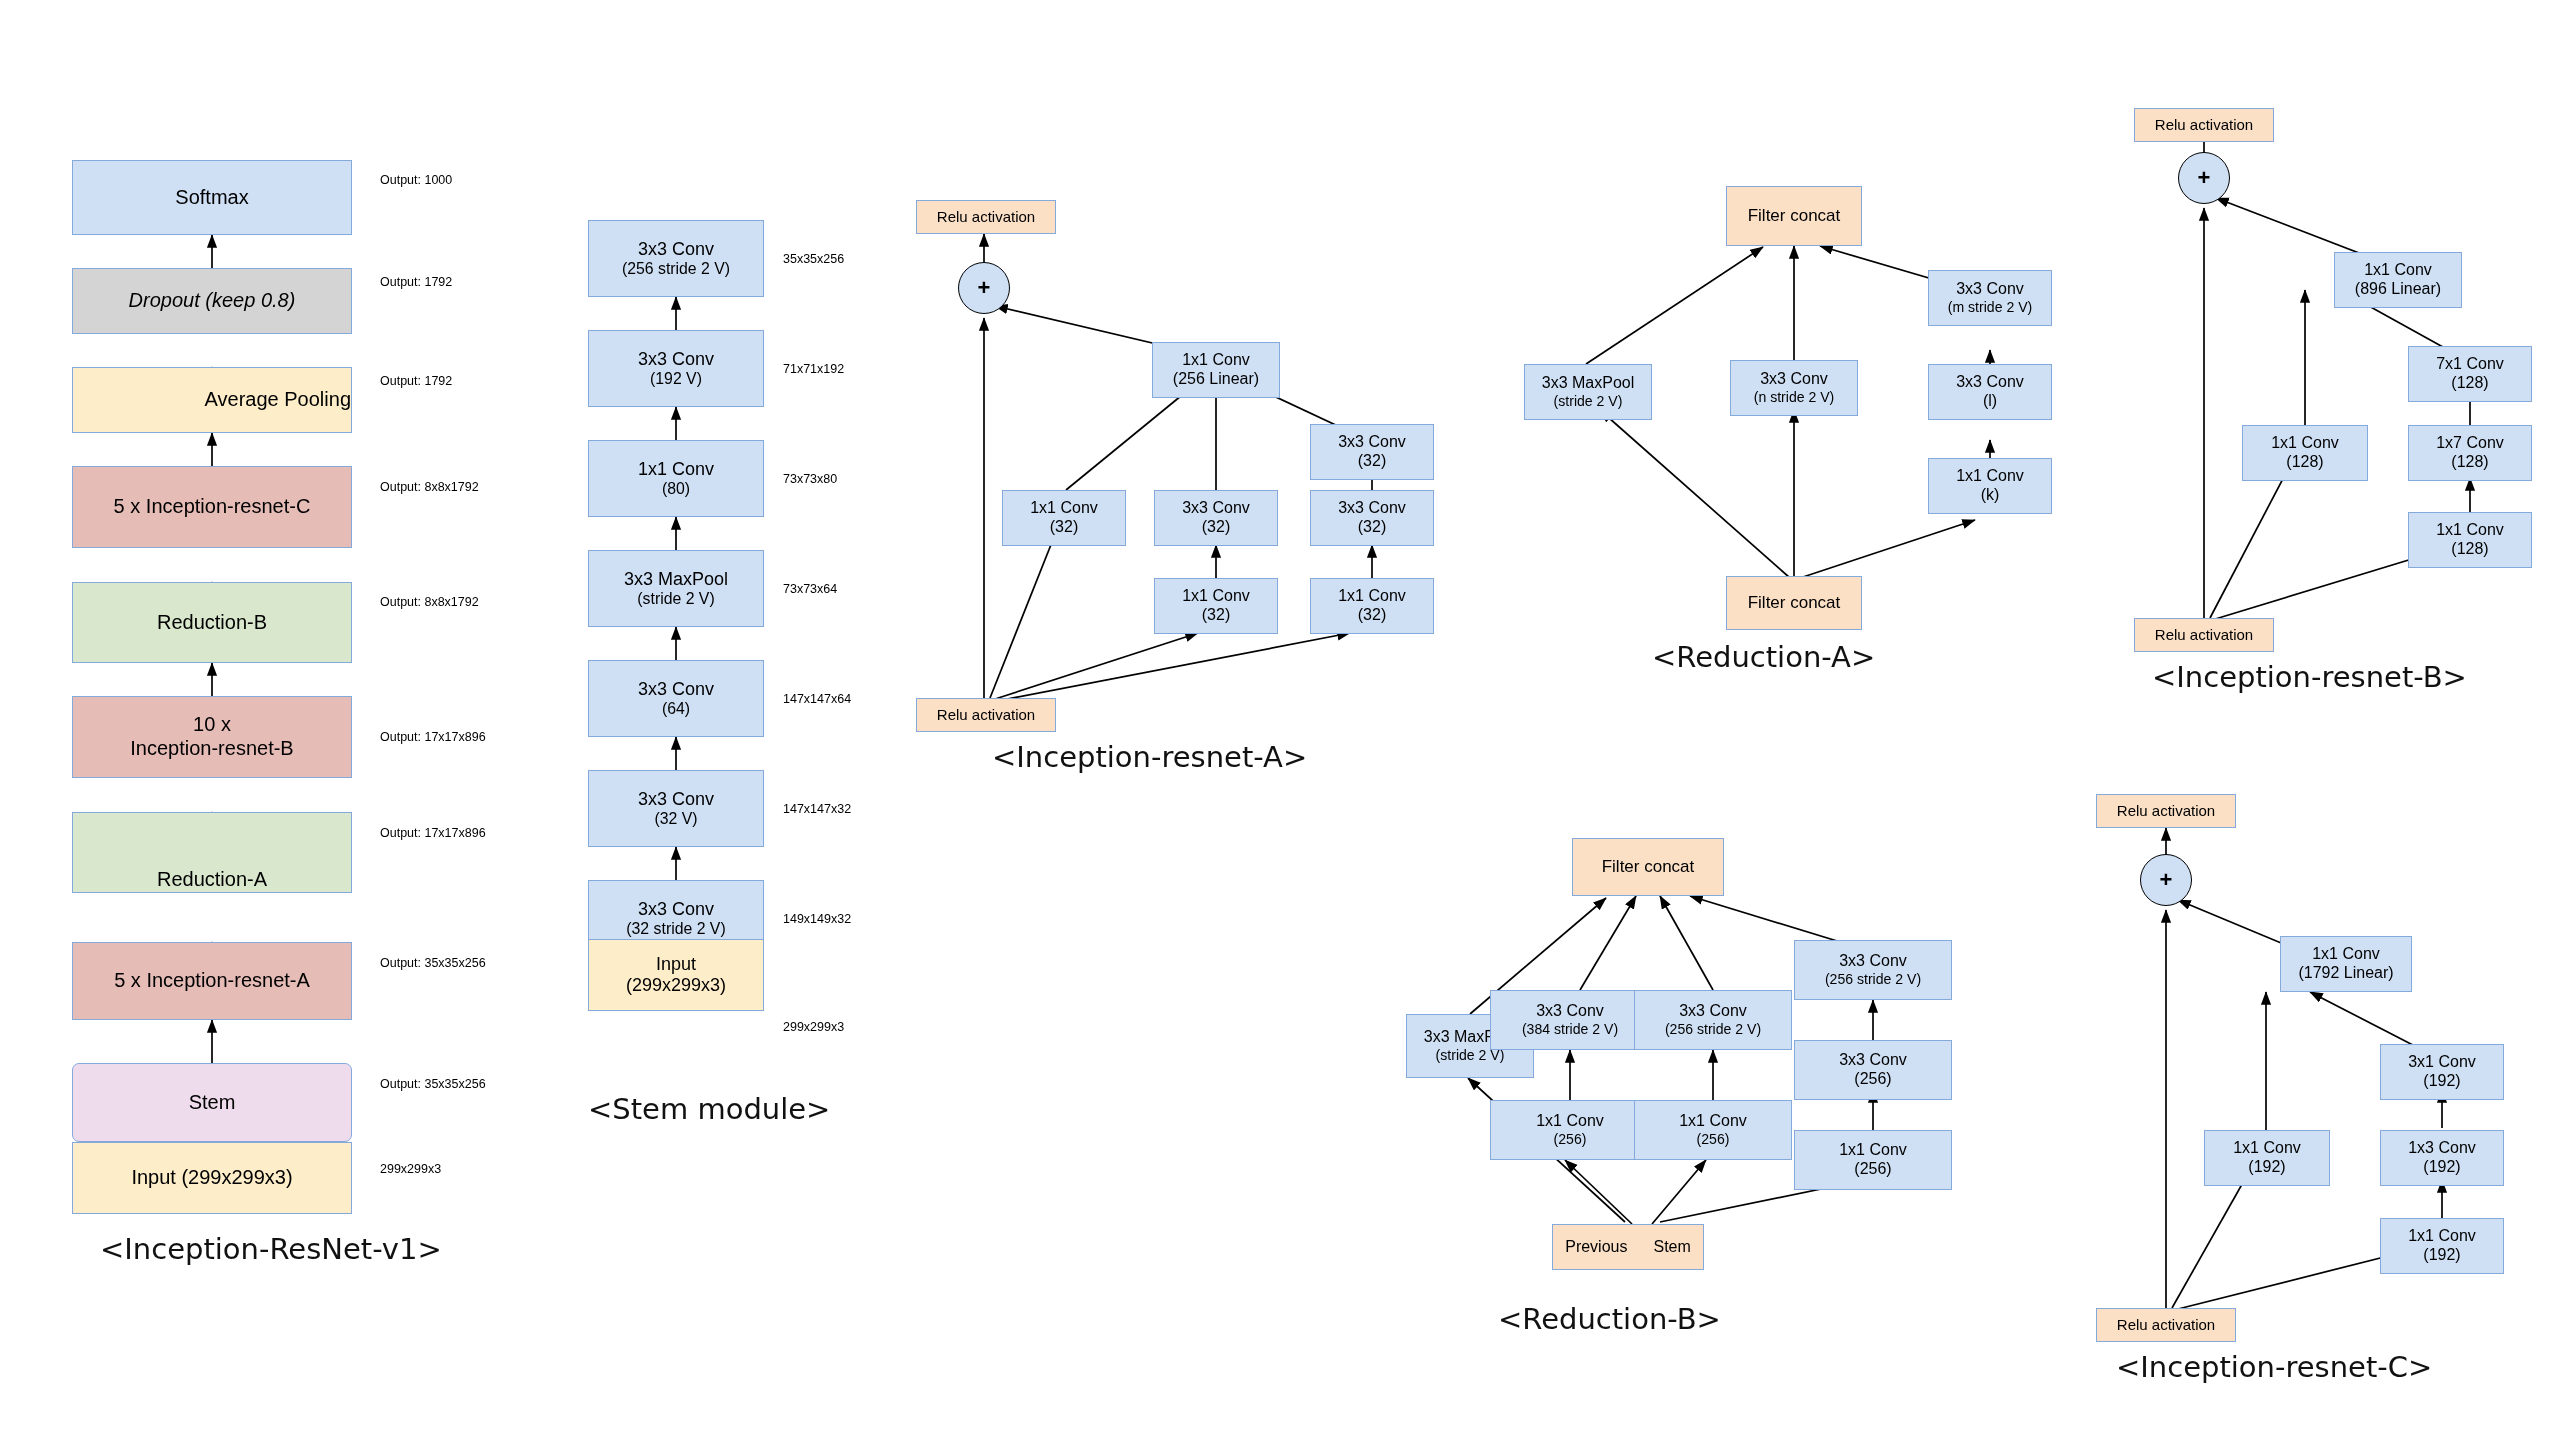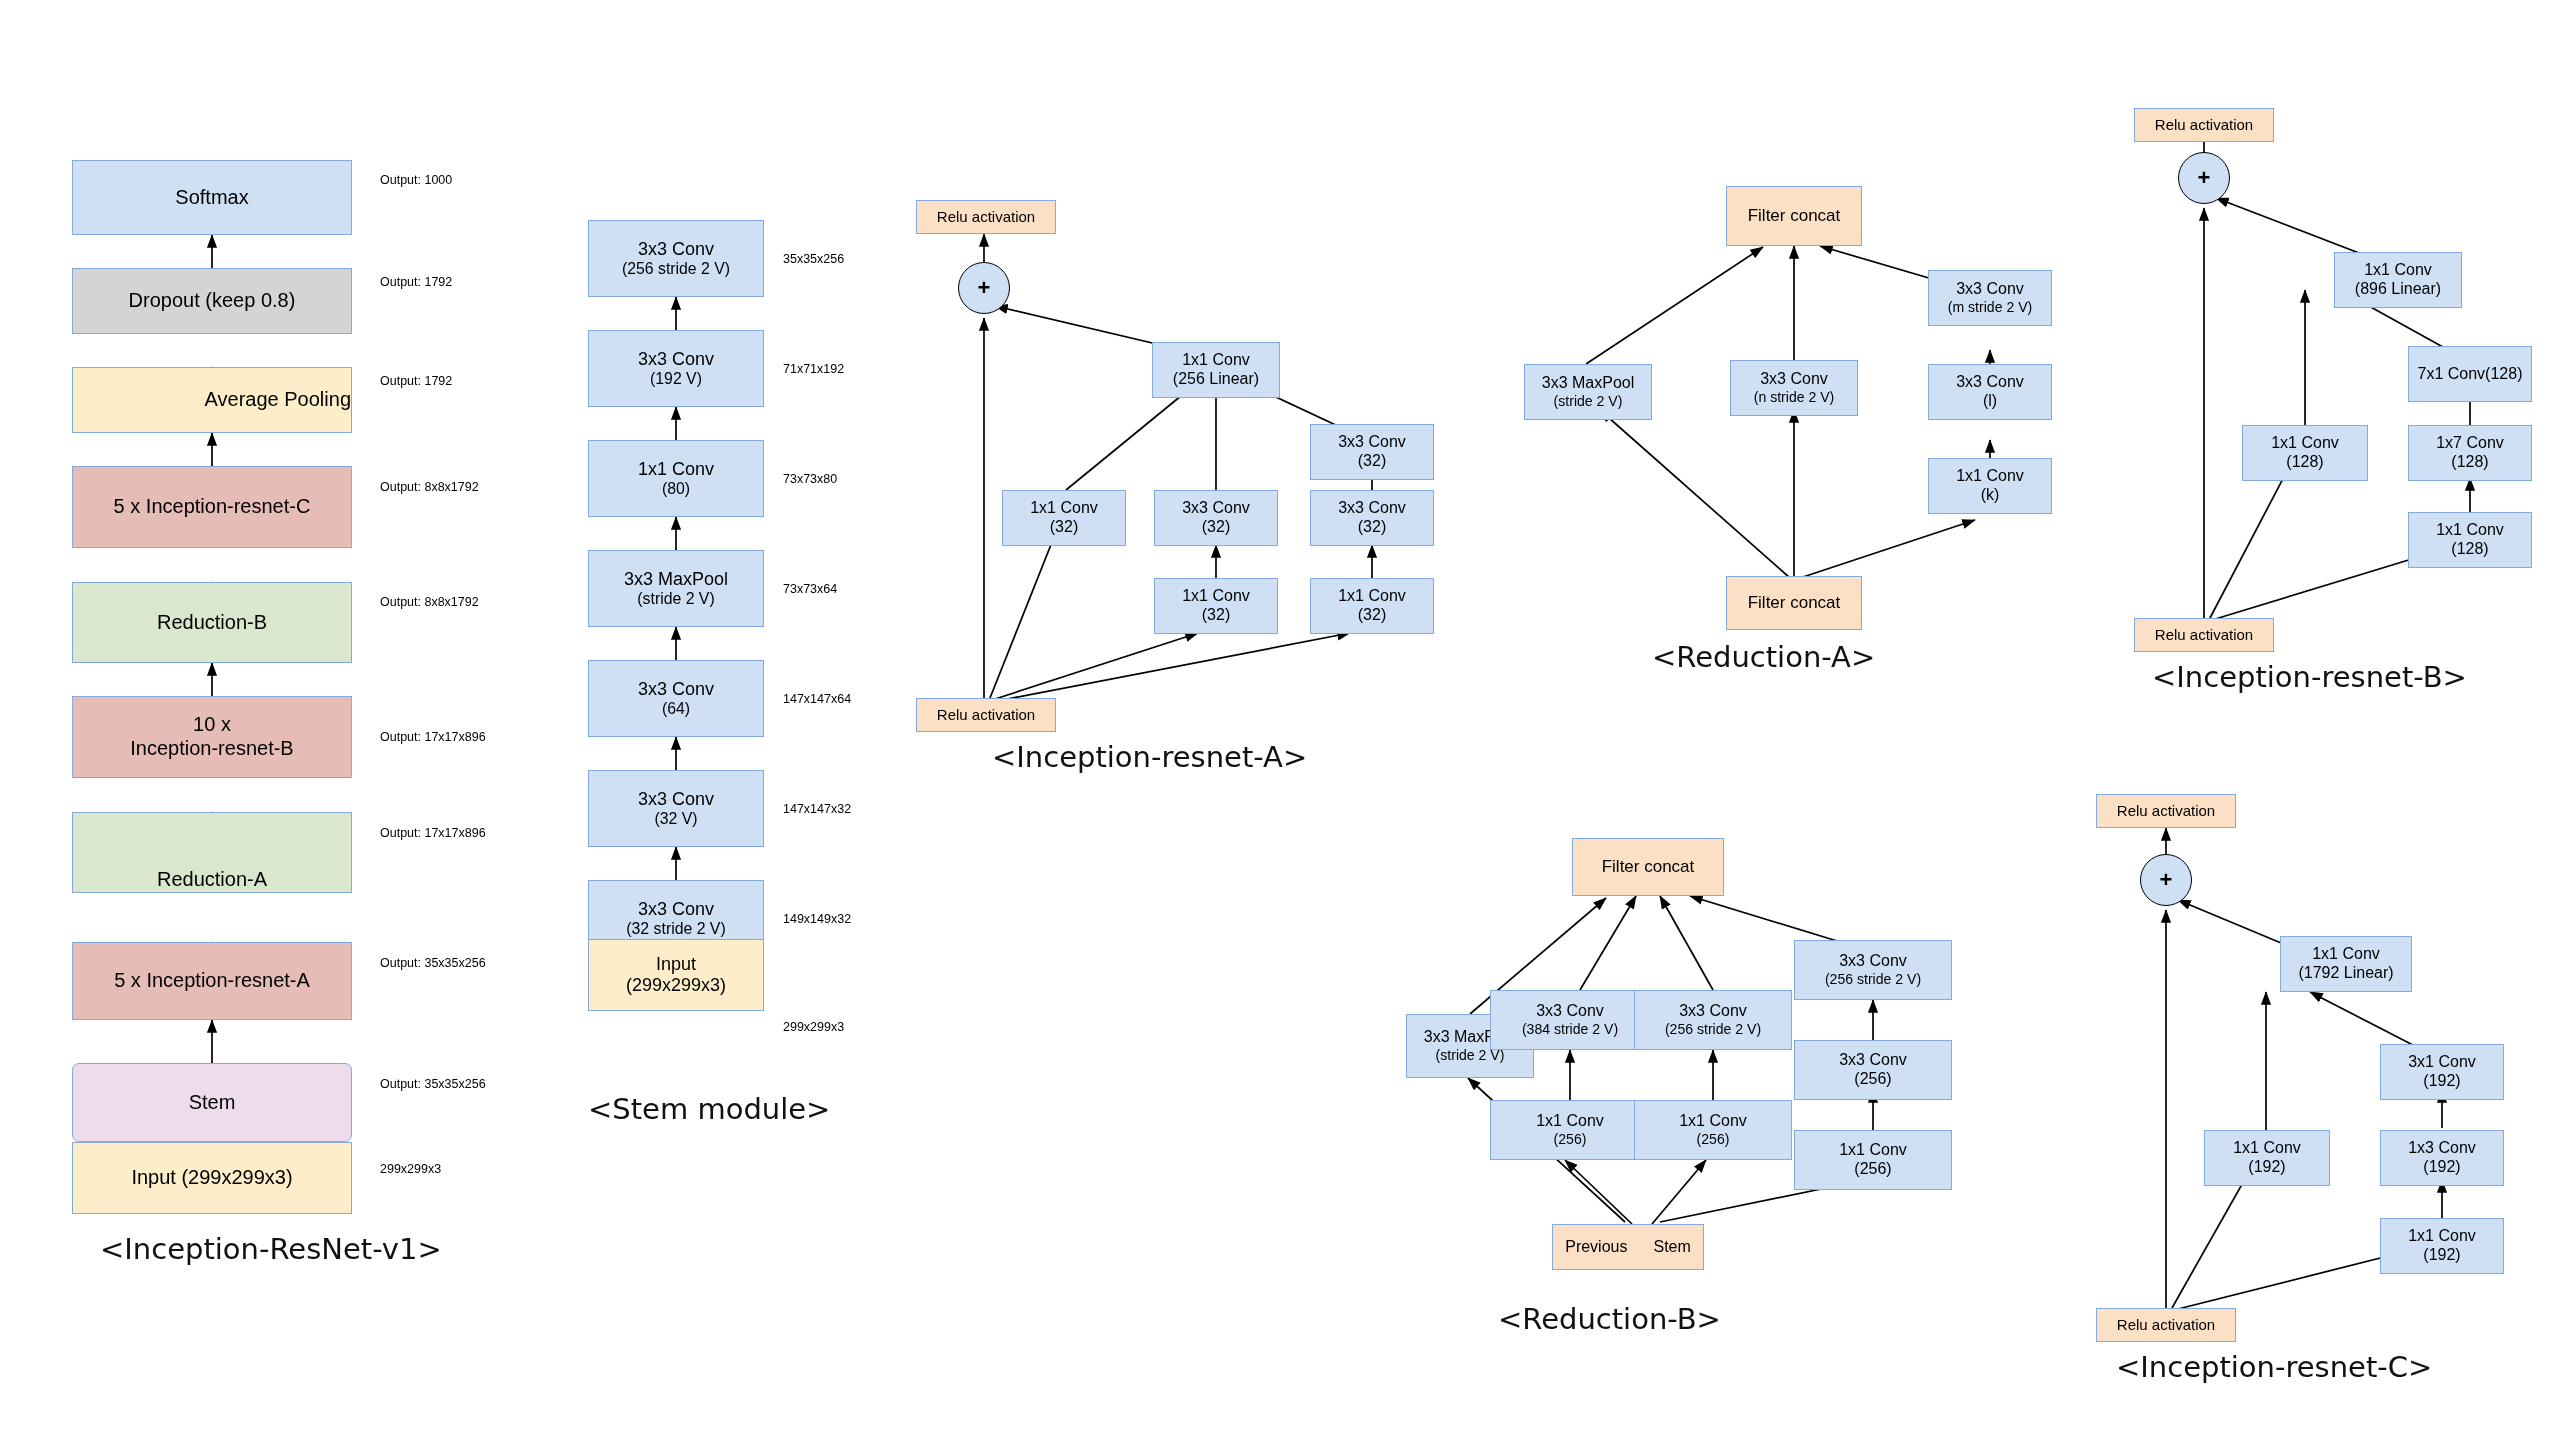"Dropout (keep 0.8)" div.box { font-style: none -> italic }
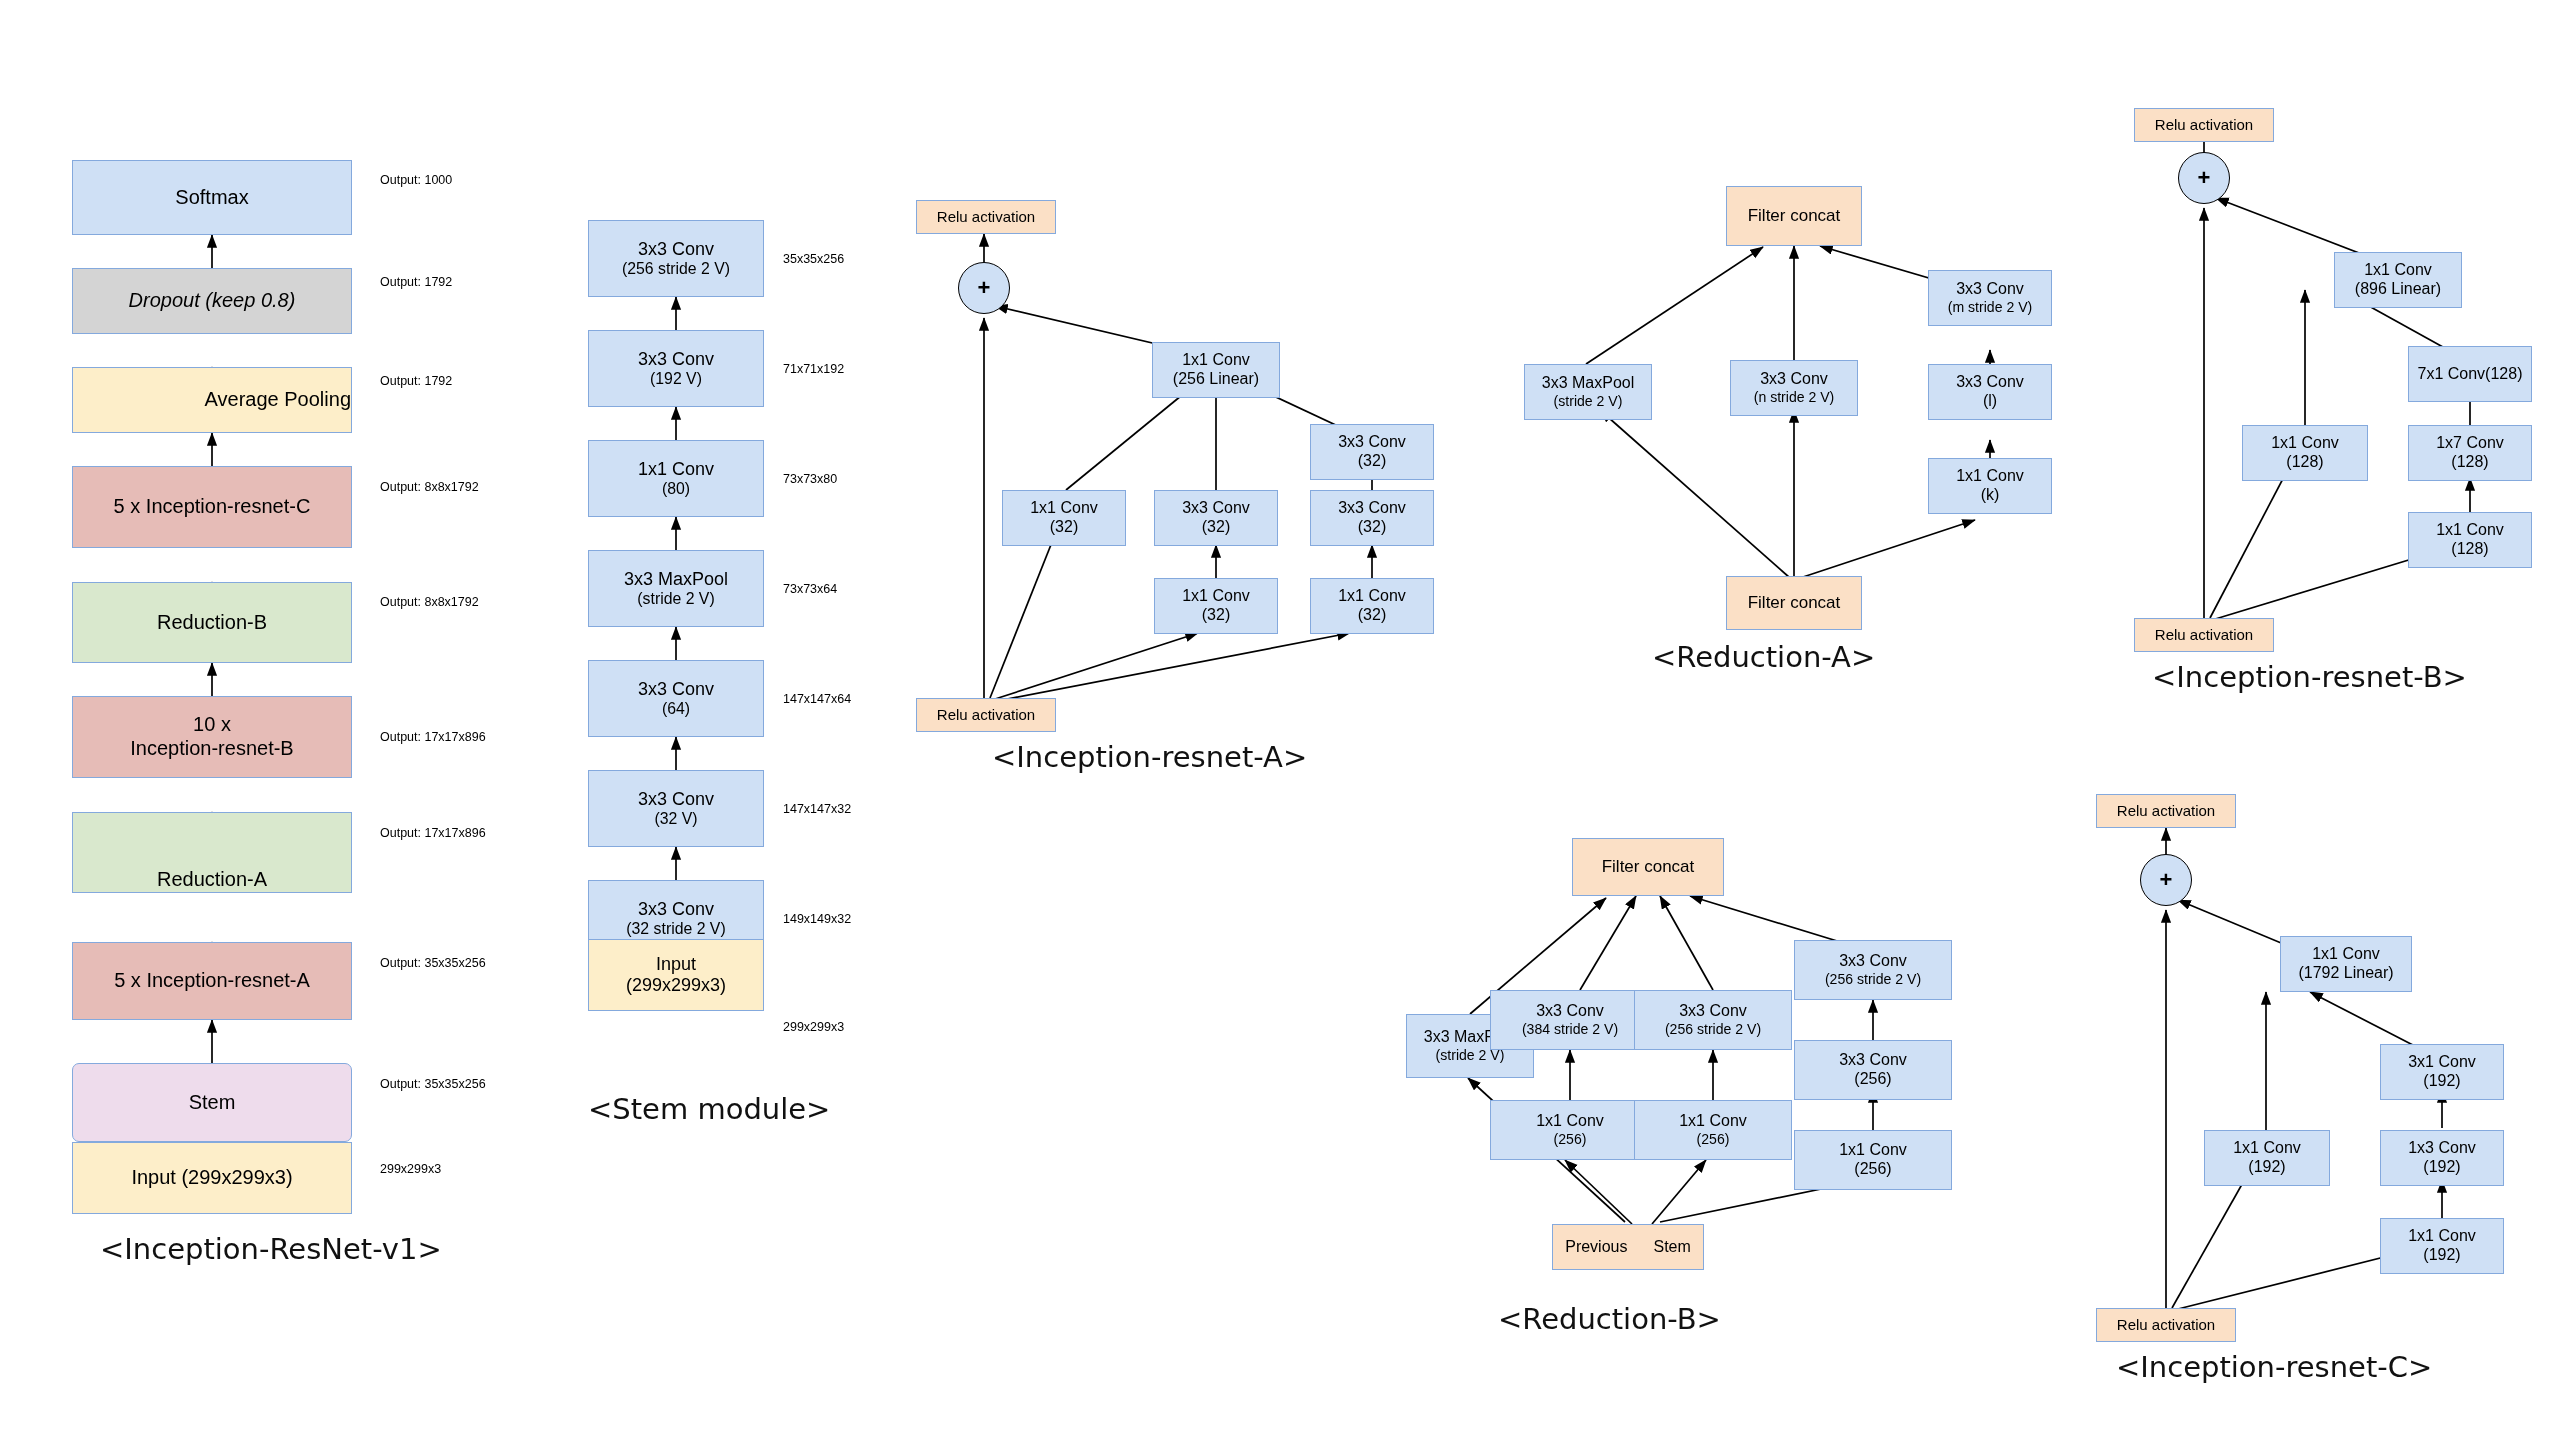"7x1 Conv" div.box { flex-direction: none -> column }
